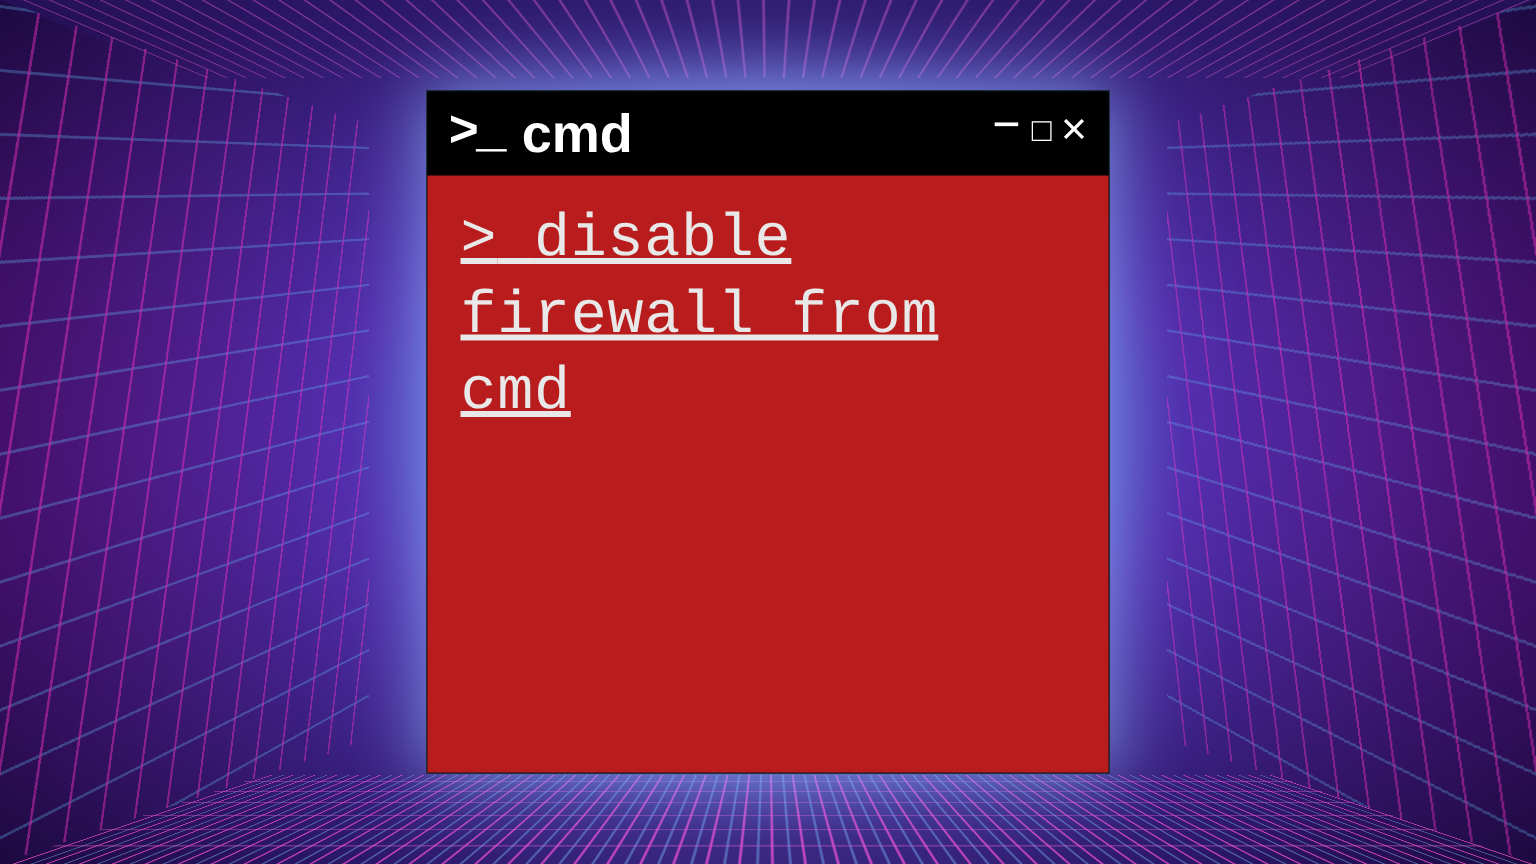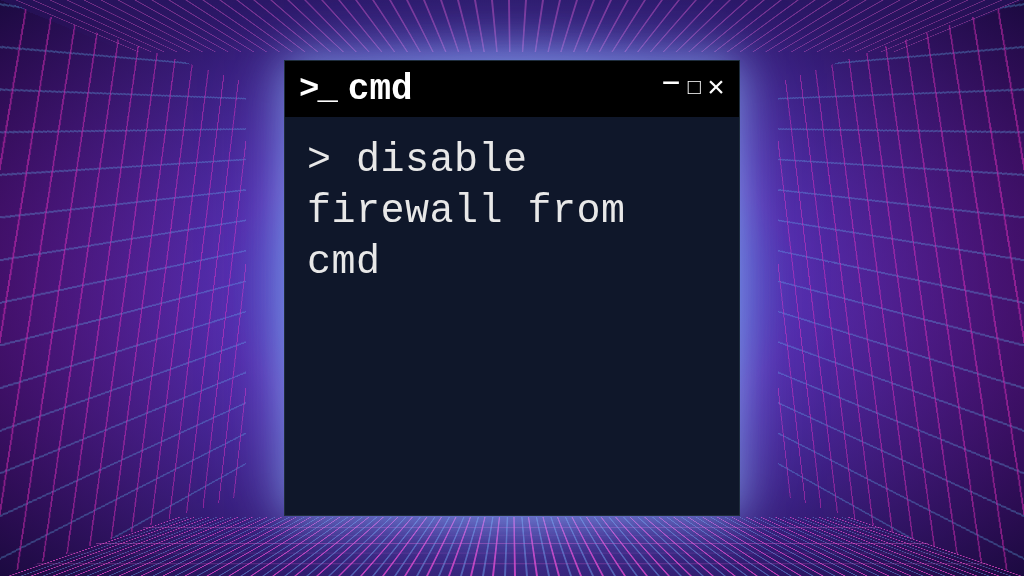"cmd" .title-text { font-family: Liberation Mono, monospace -> Liberation Sans, sans-serif }
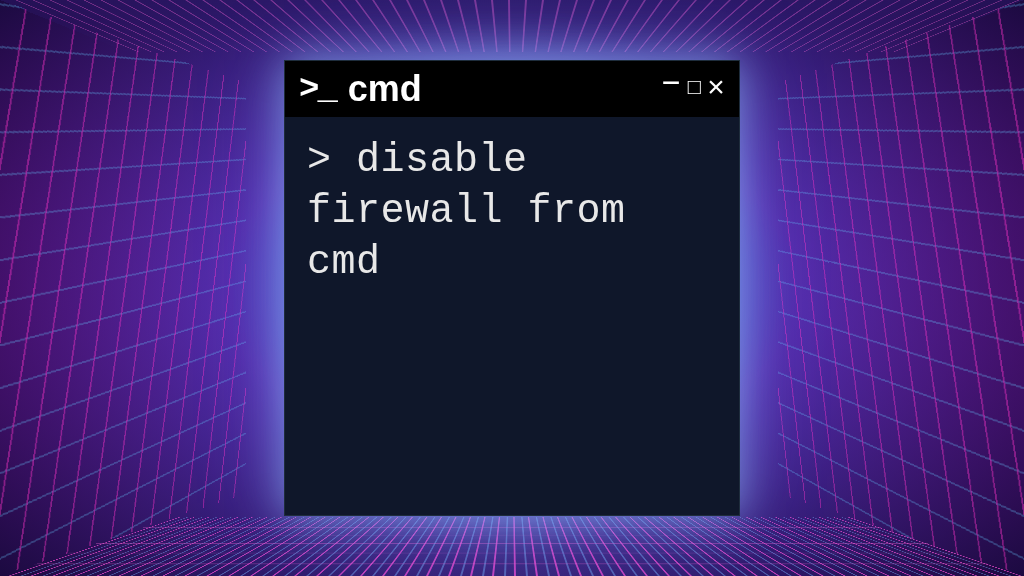"> disable firewall from cmd" .terminal-body { background: #0f172a -> #b91c1c; text-decoration: none -> underline }
